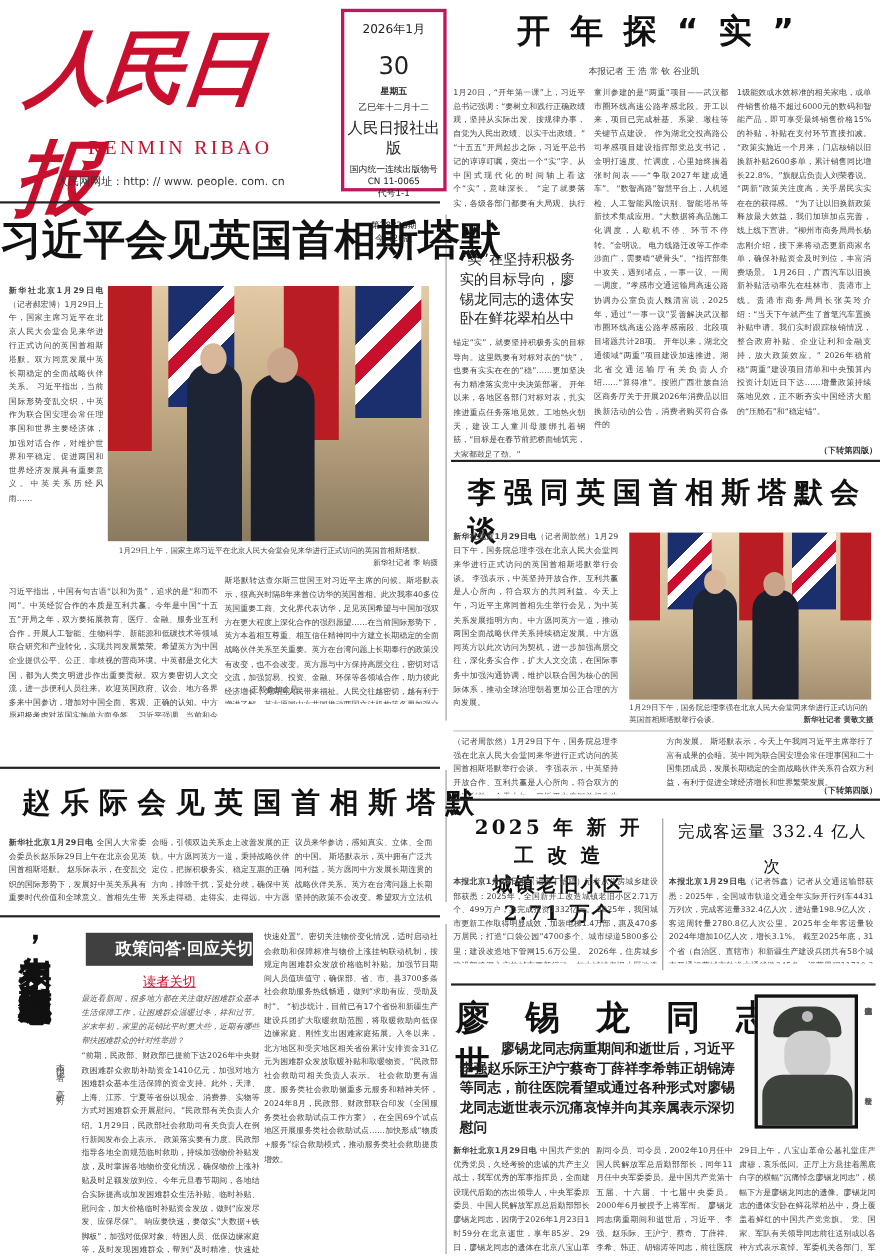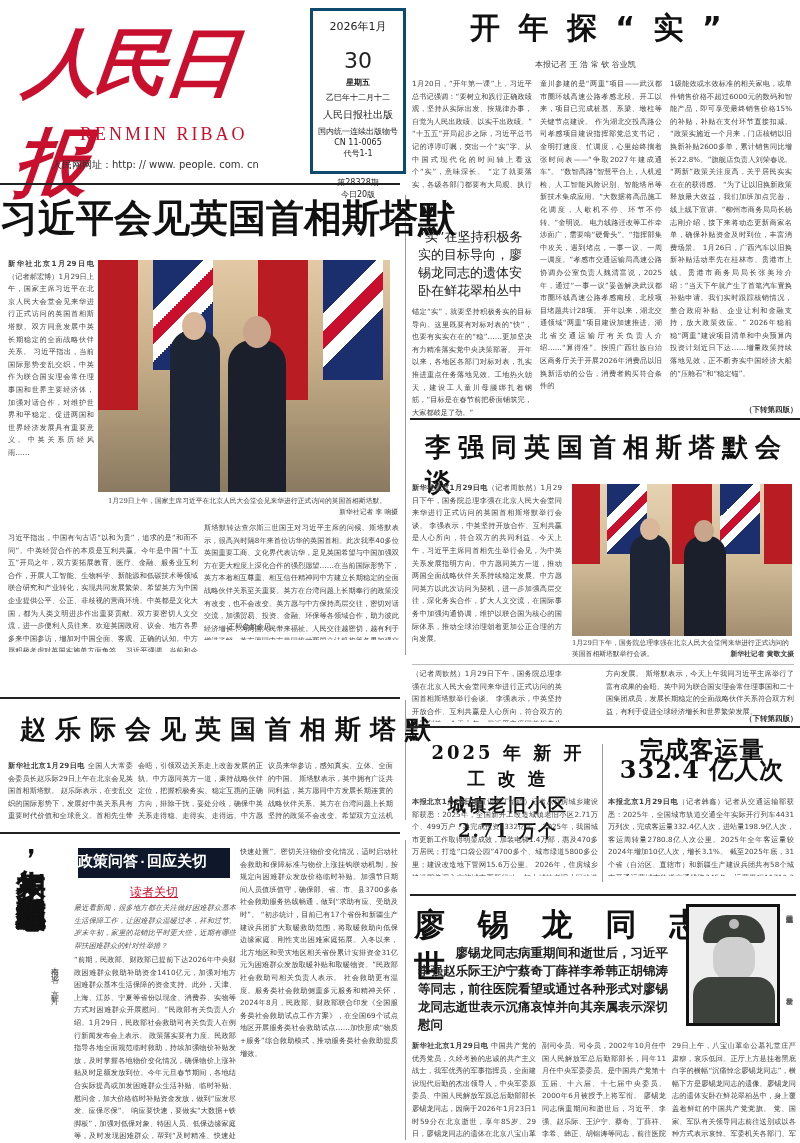"2026年1月" .datebox { border: 3px solid #0c4a6e -> 3px solid #be185d }
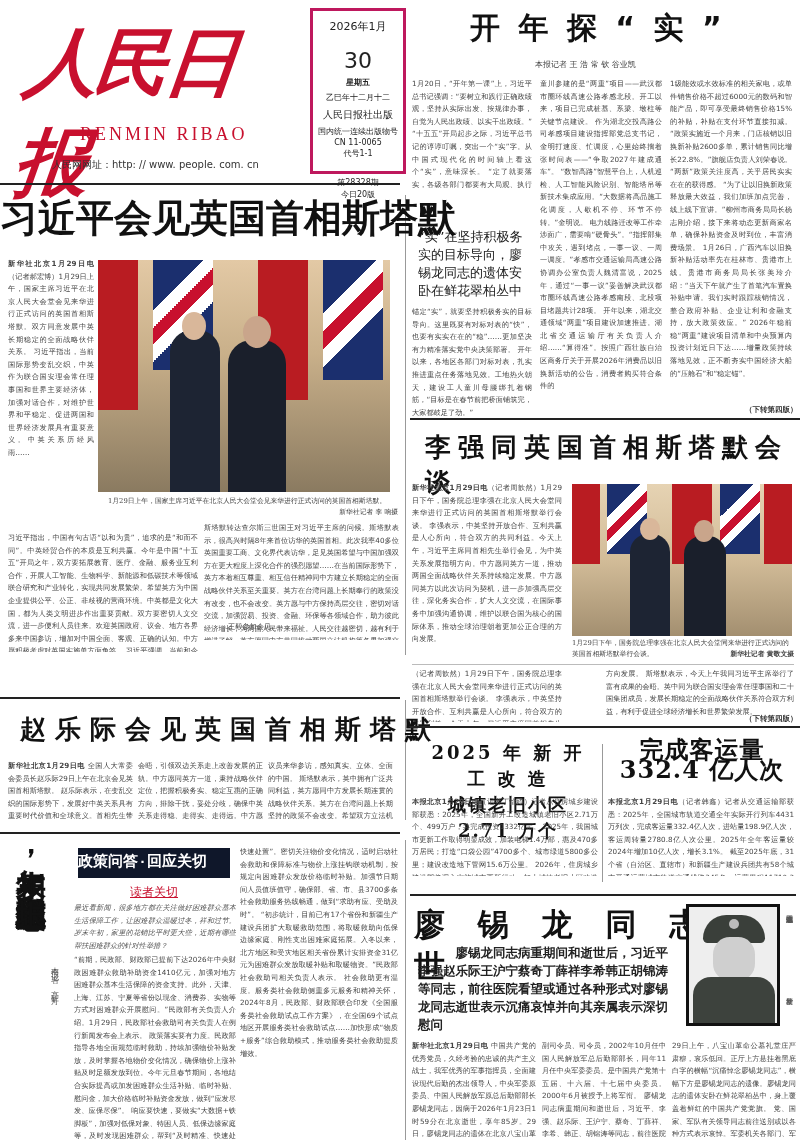"人民日报社出版" .datebox .m { font-size: 10px -> 14px }
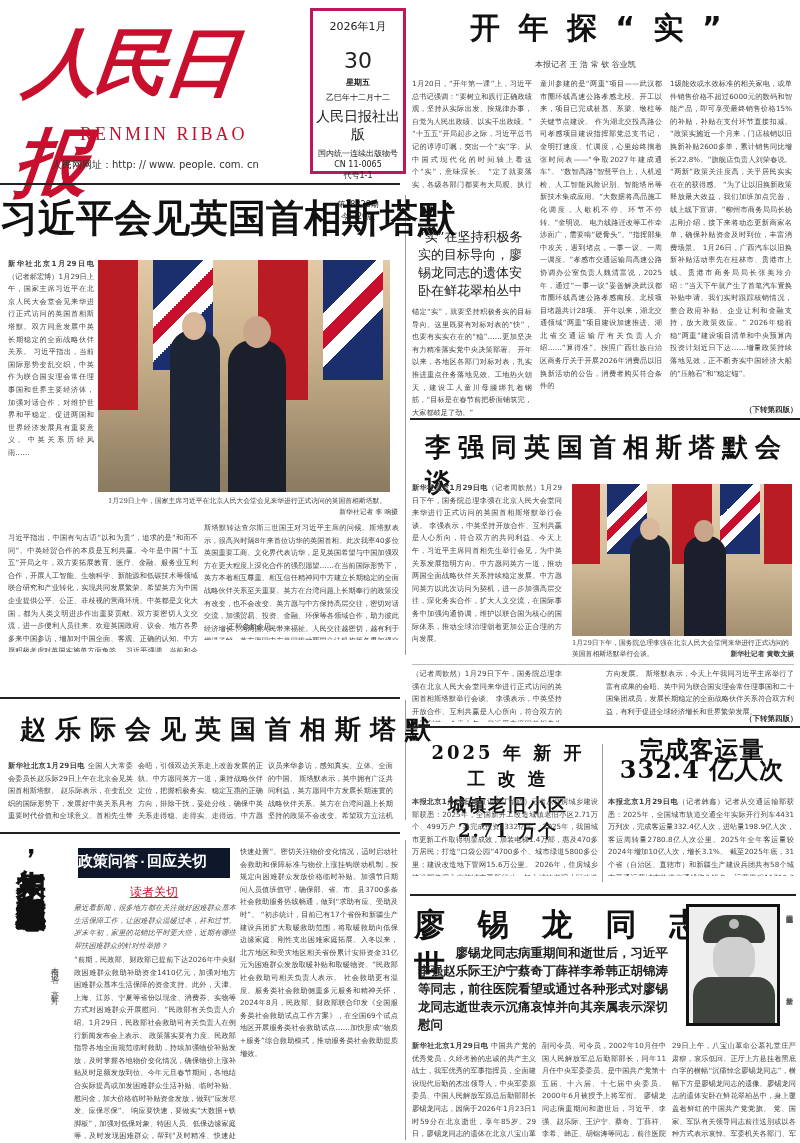"完成客运量 332.4 亿人次" div { font-size: 24px -> 15px; font-weight: bold -> normal; line-height: 20px -> 32px }
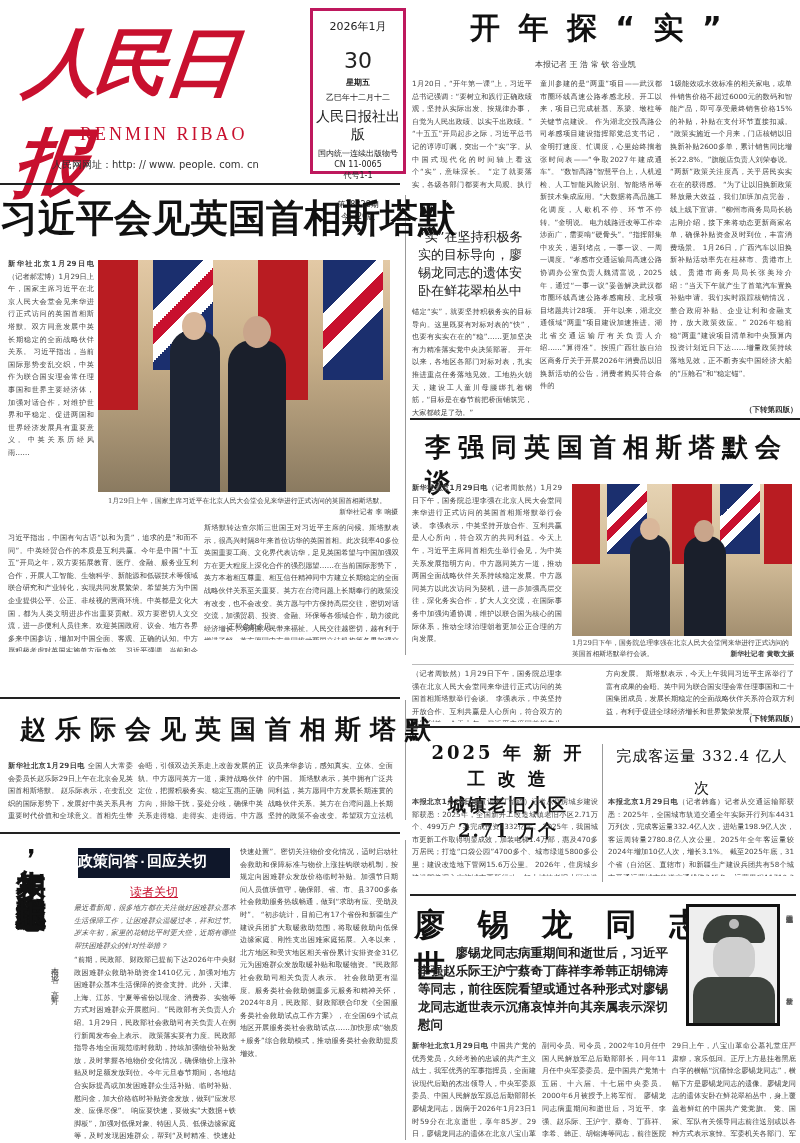"政策问答·回应关切" .redbox { background: #0f172a -> #404040; font-family: Liberation Mono, monospace -> Liberation Sans, sans-serif; text-align: left -> right }
